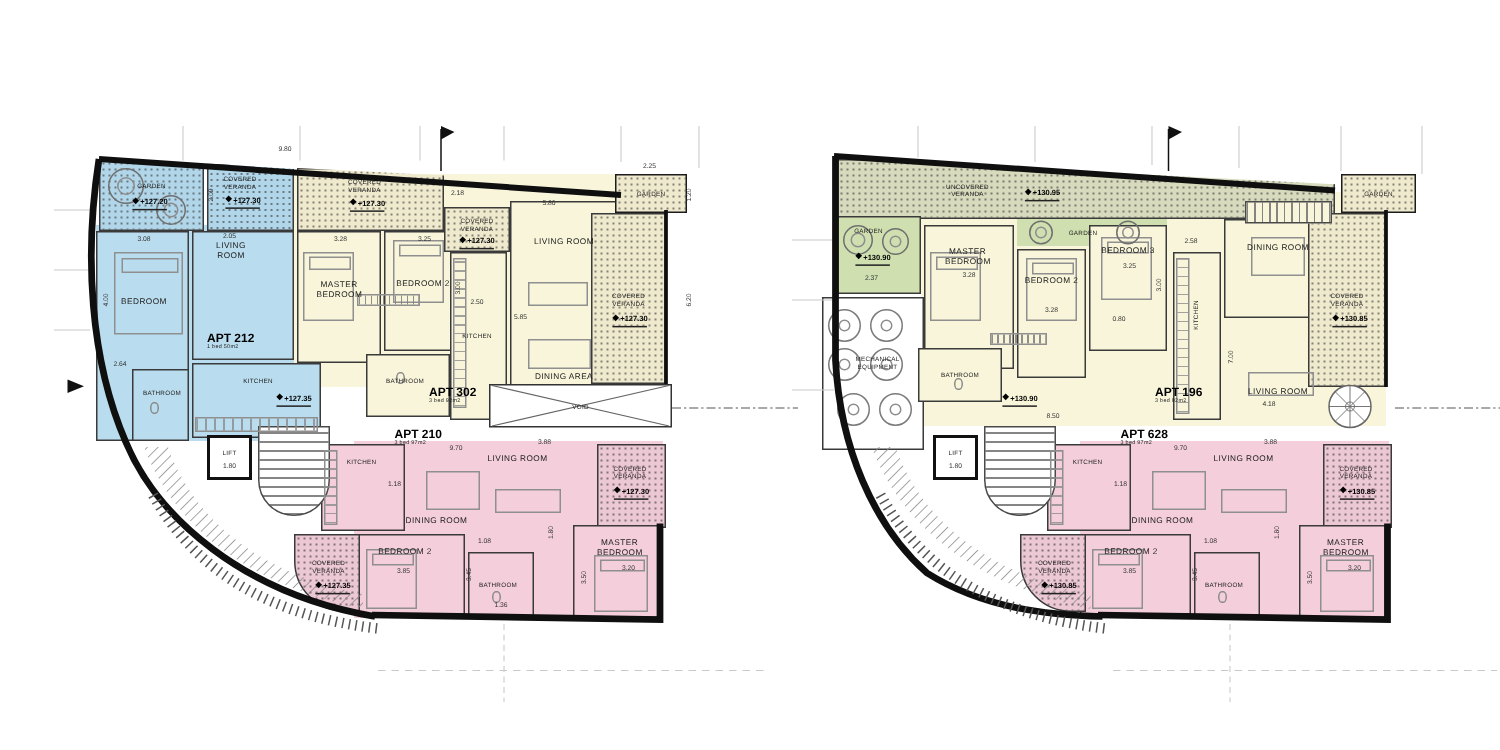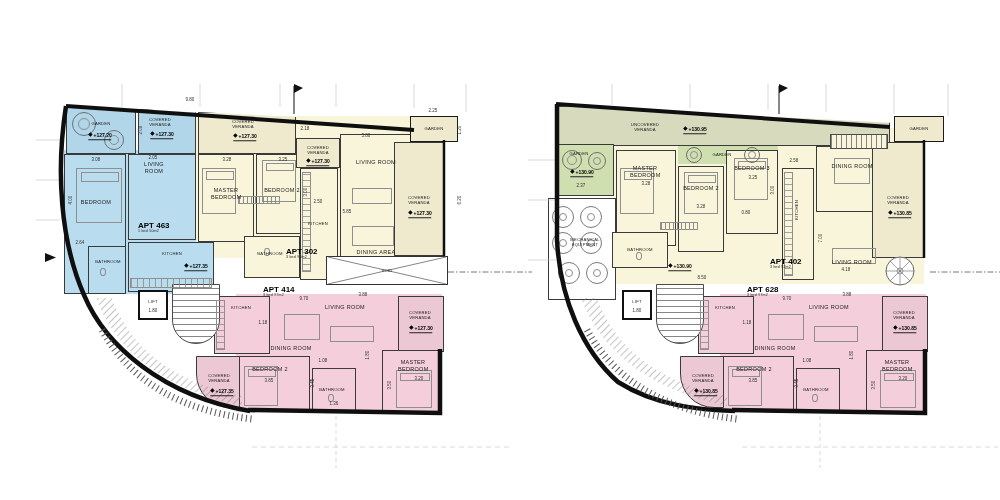"APT 463" span { text: 463 -> 212 }
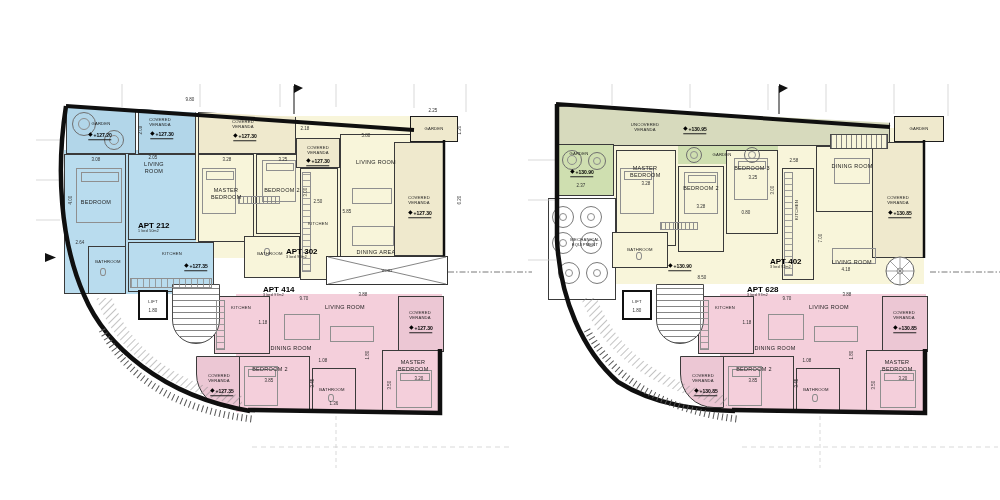"APT 302" div.apt { top: 248px -> 258px }
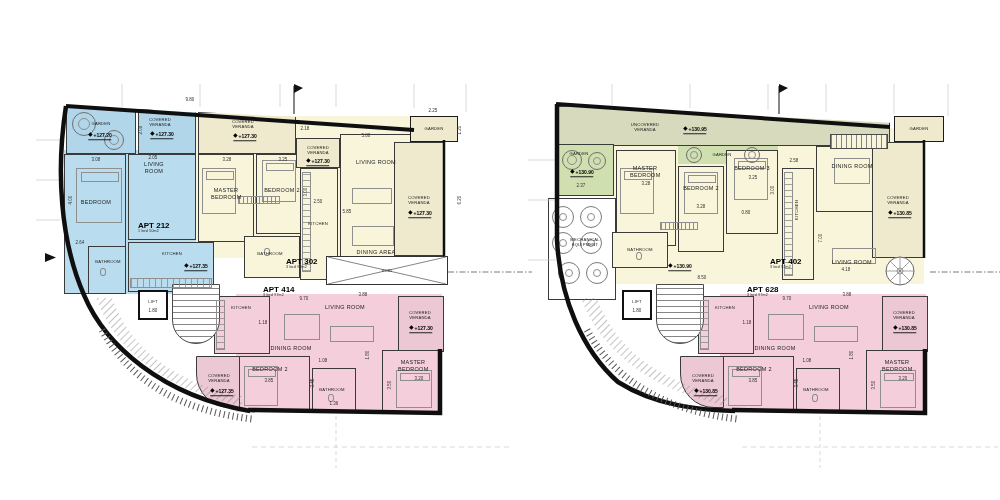"APT 402" span { text: 402 -> 196 }
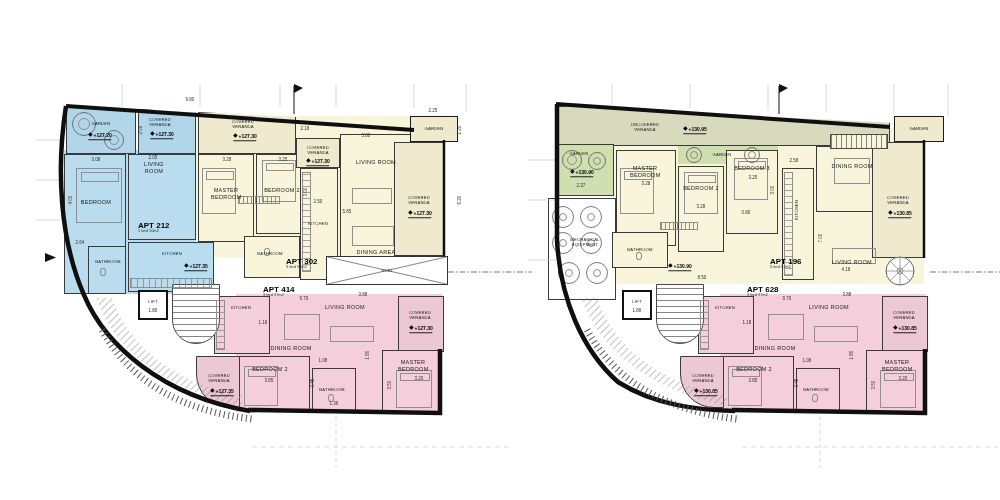"APT 414" span { text: 414 -> 210 }
